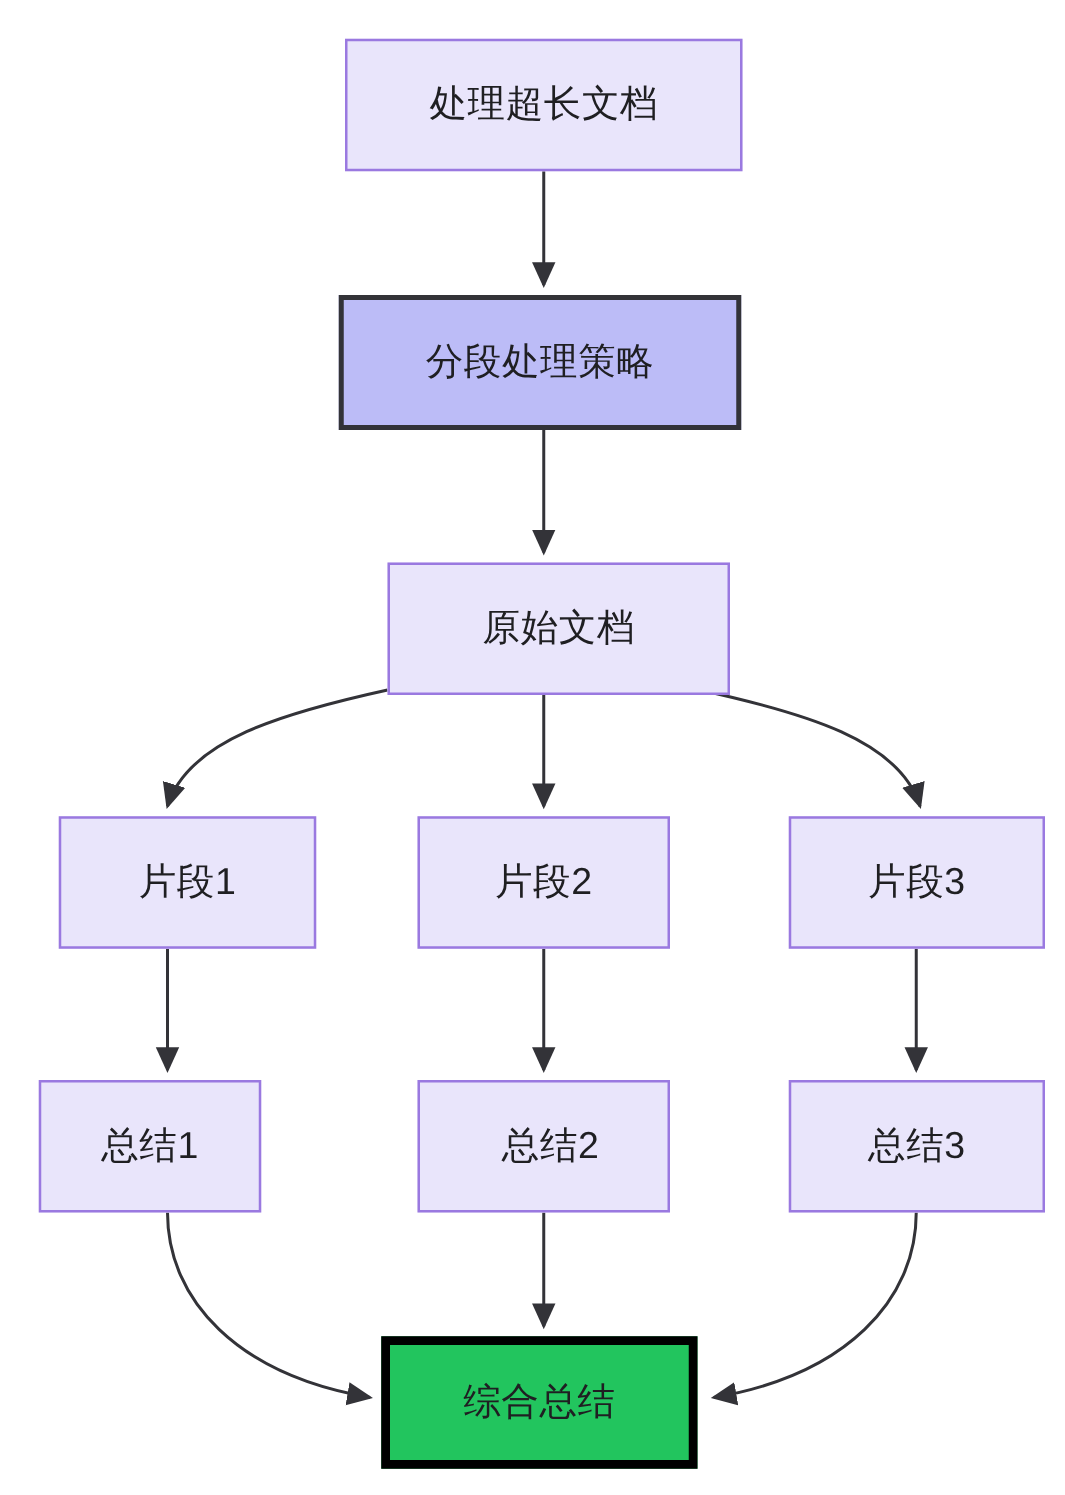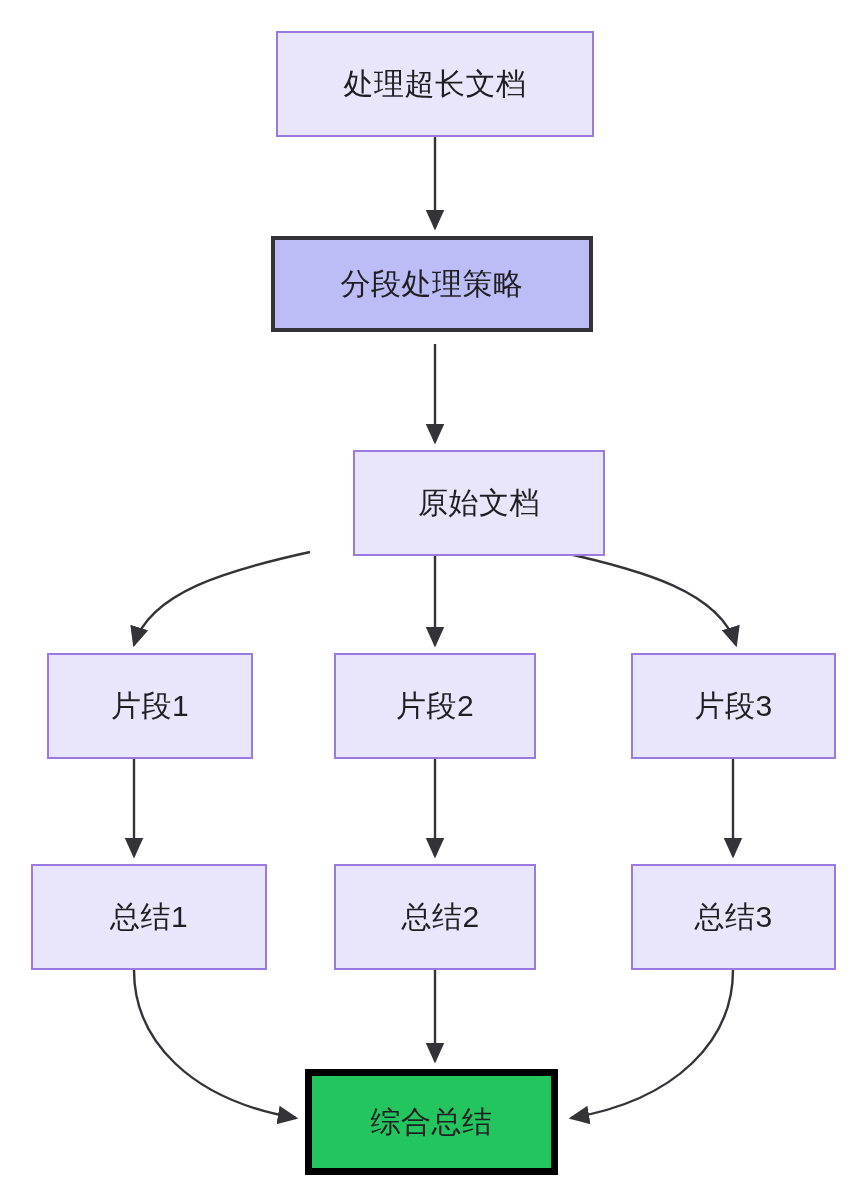"分段处理策略" div.node { height: 96px -> 108px }
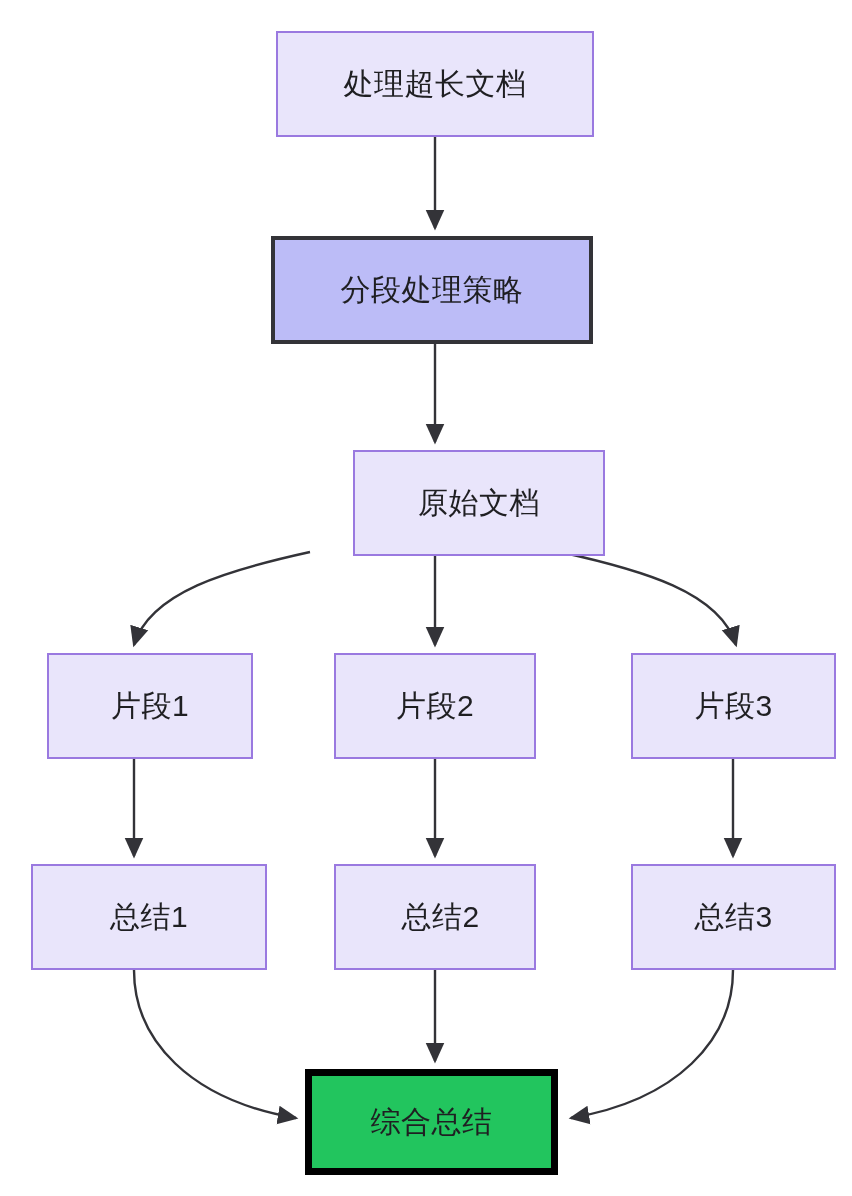"原始文档" div.node { margin-left: 43px -> none; width: 252px -> 274px }
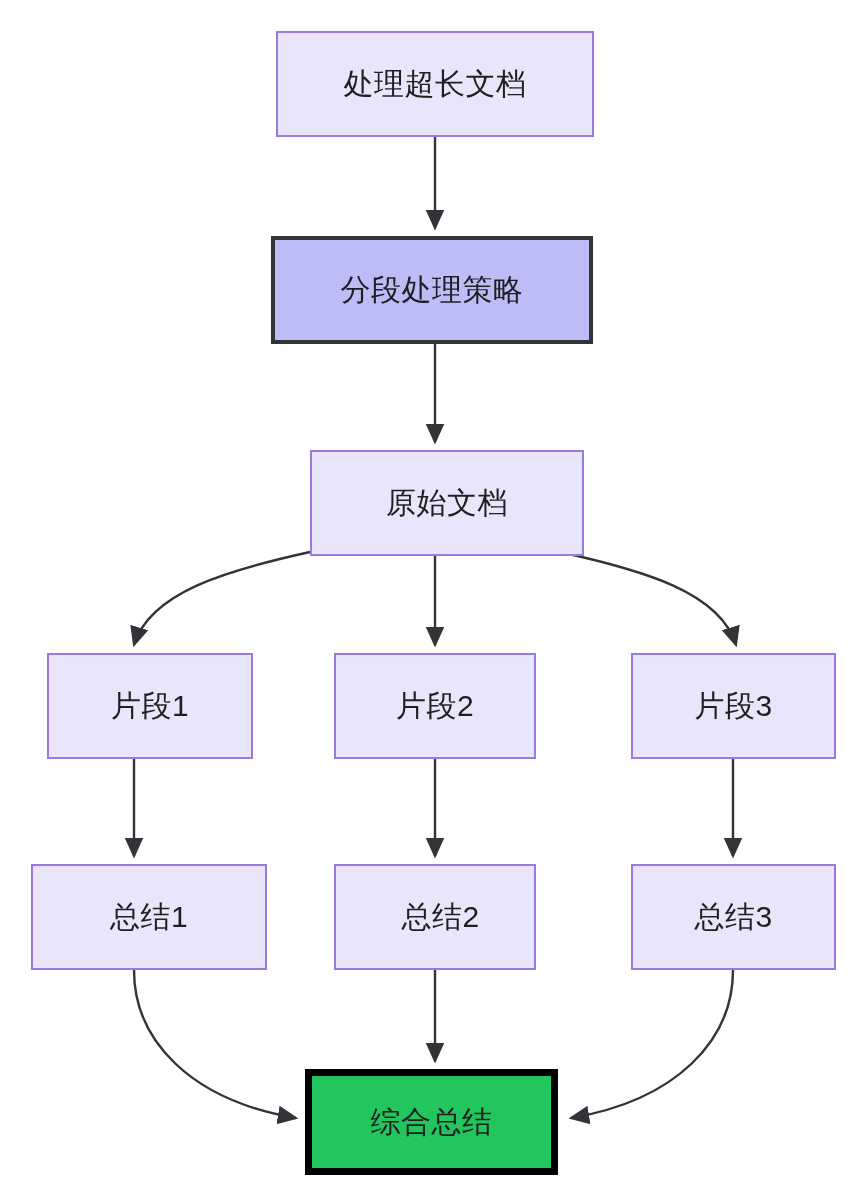"总结1" div.node { width: 236px -> 178px }
